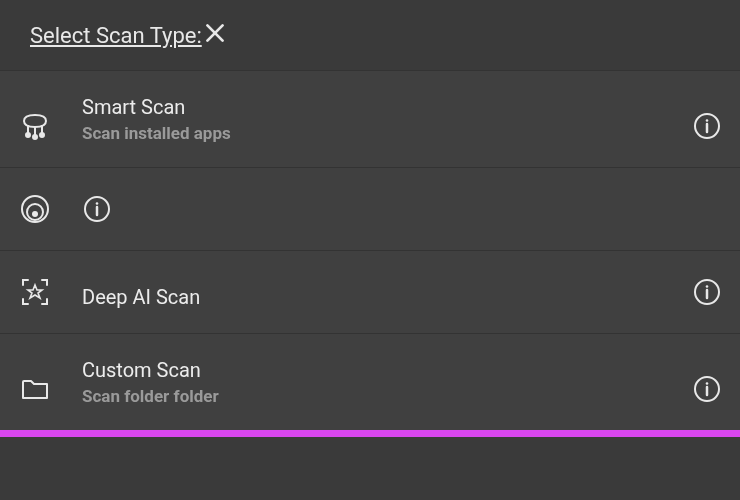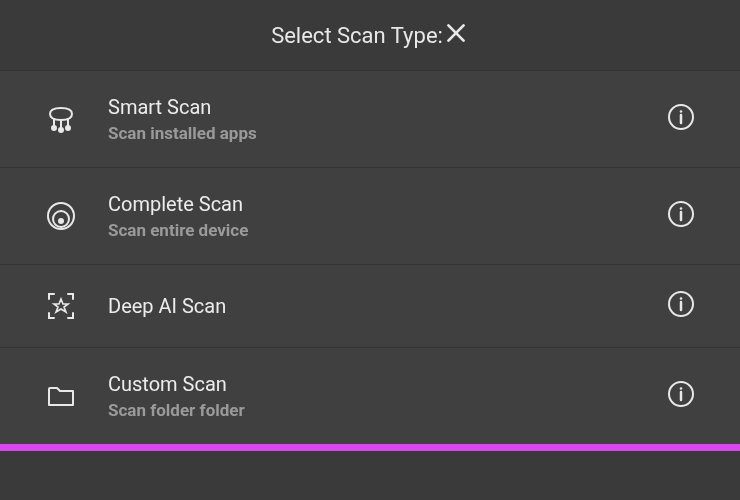"Select Scan Type:" .header { justify-content: center -> flex-start; text-decoration: none -> underline }
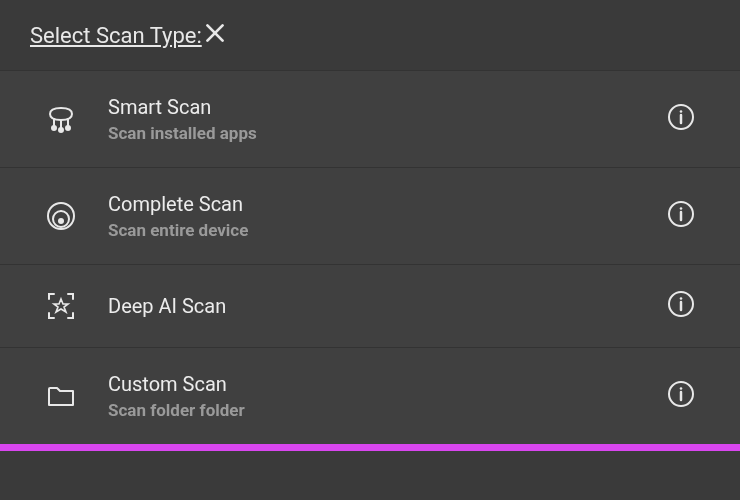"Smart Scan" .list-item { align-items: center -> flex-end; padding: 24px 44px -> 24px 18px }
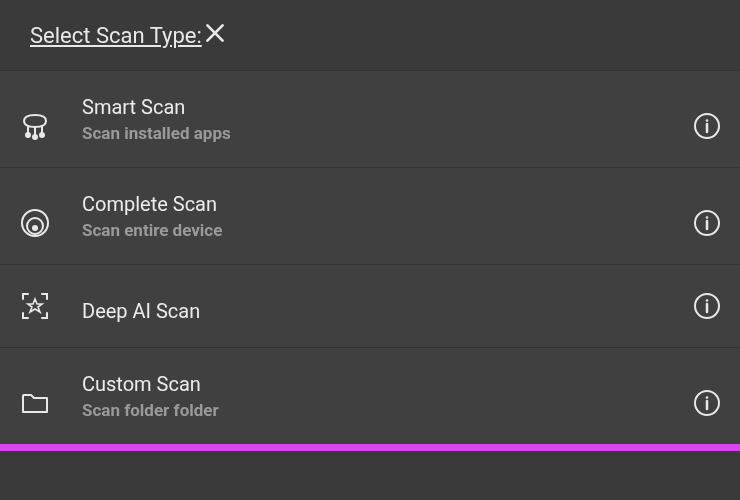"Complete Scan" div.item-text { html: <div> <div>Complete Scan</div> <div>Scan entire device</div> </div> -> none }
